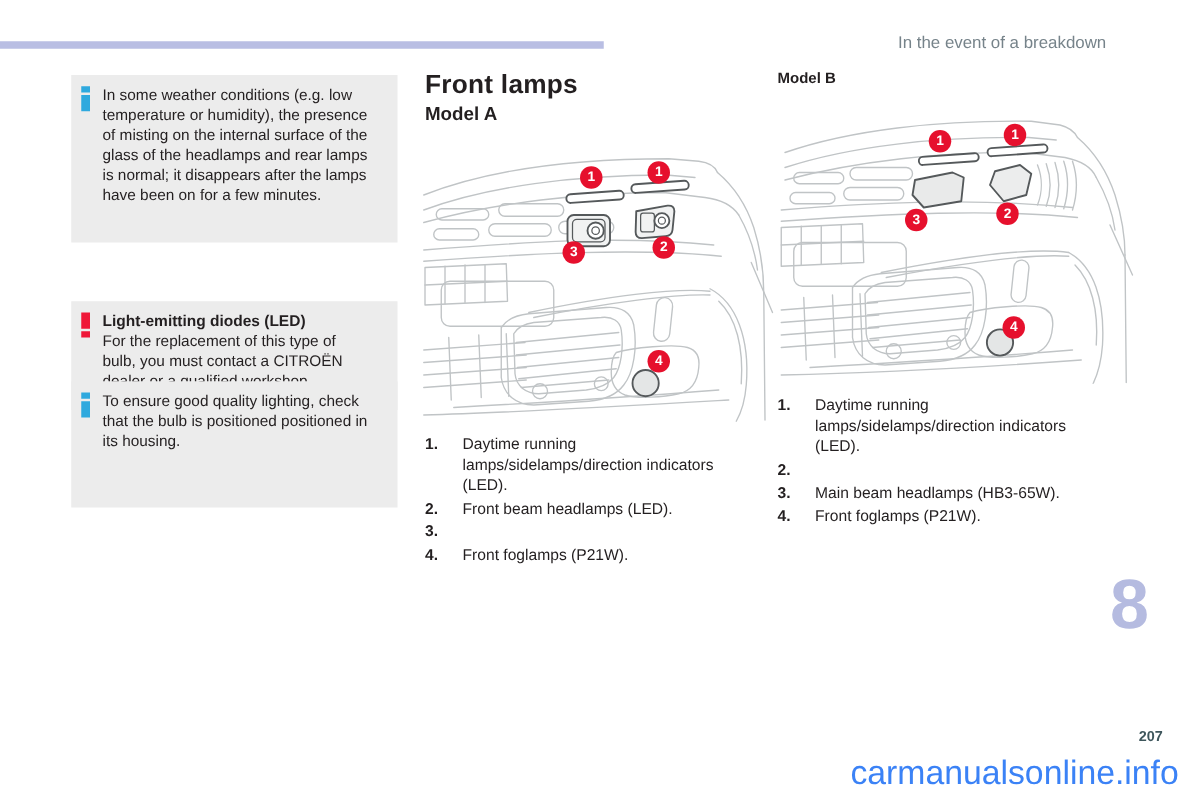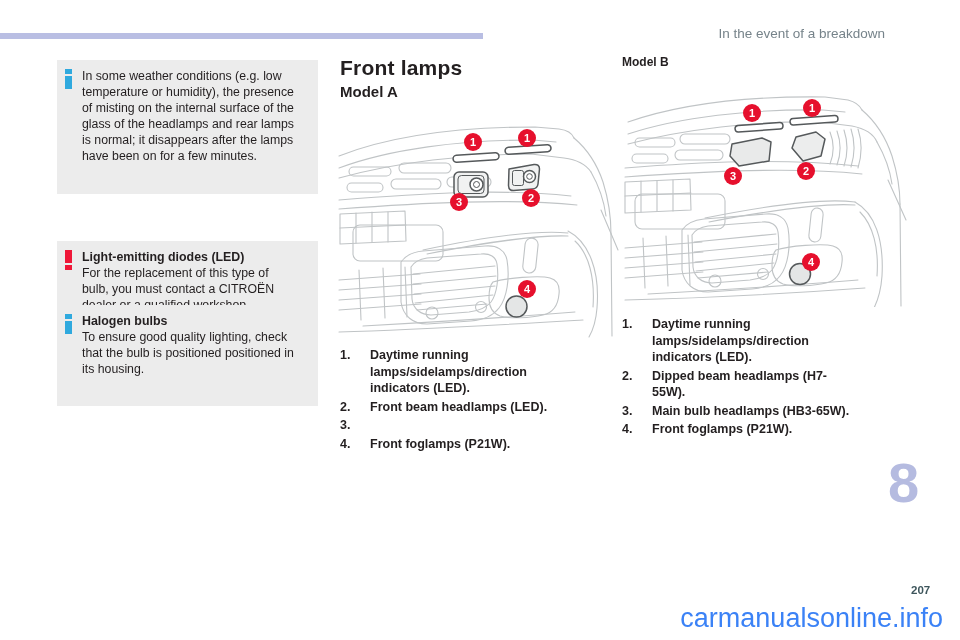"Halogen bulbs" h3 { html: <h3>Halogen bulbs</h3> -> none }
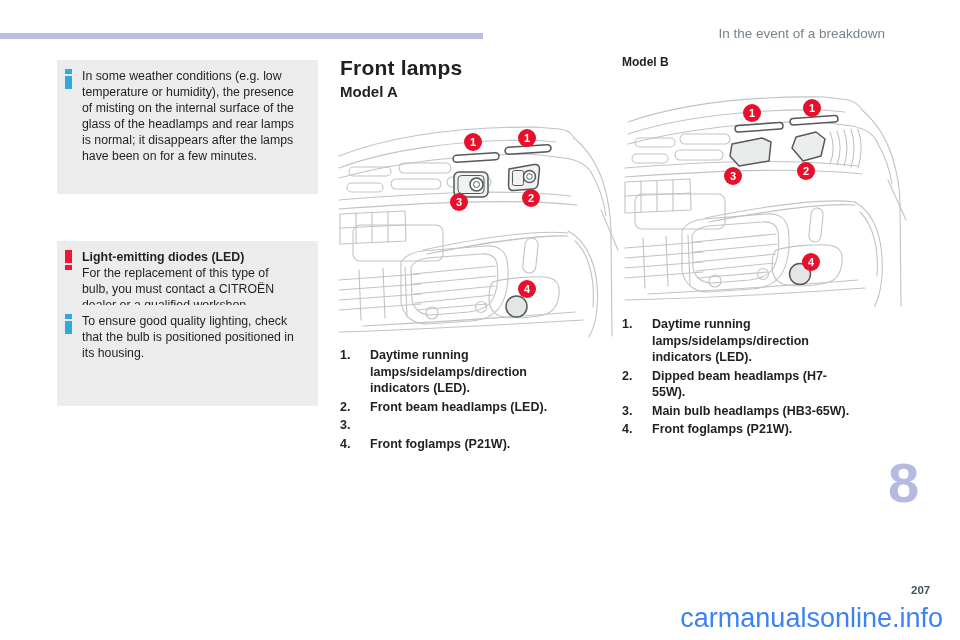"Daytime running" .lamp-list .txt { font-weight: bold -> none }
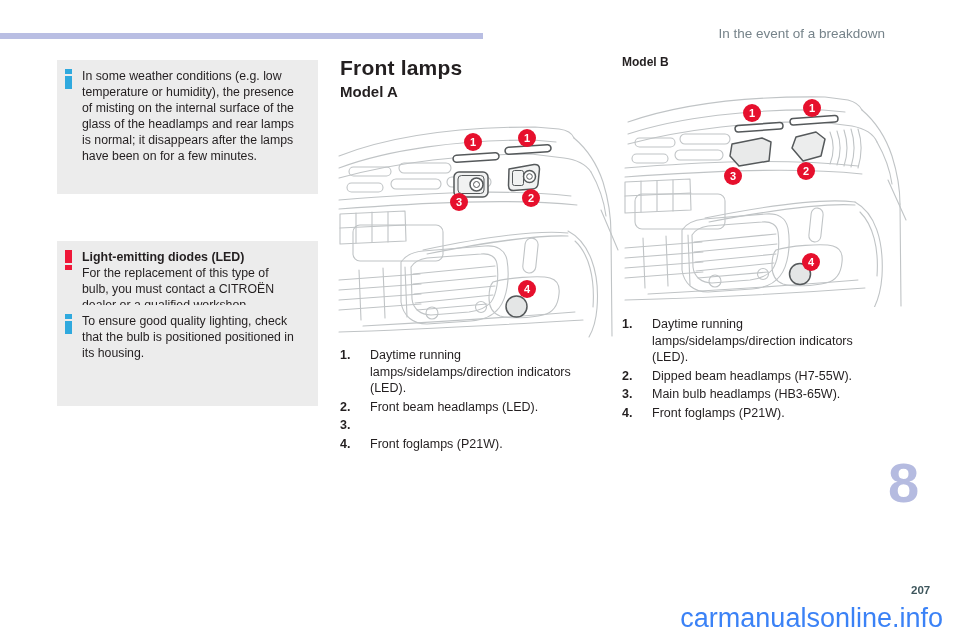"Dipped beam headlamps (H7-55W)." span.txt { html: <span>Dipped beam headlamps (H7-55W).</span> -> none }
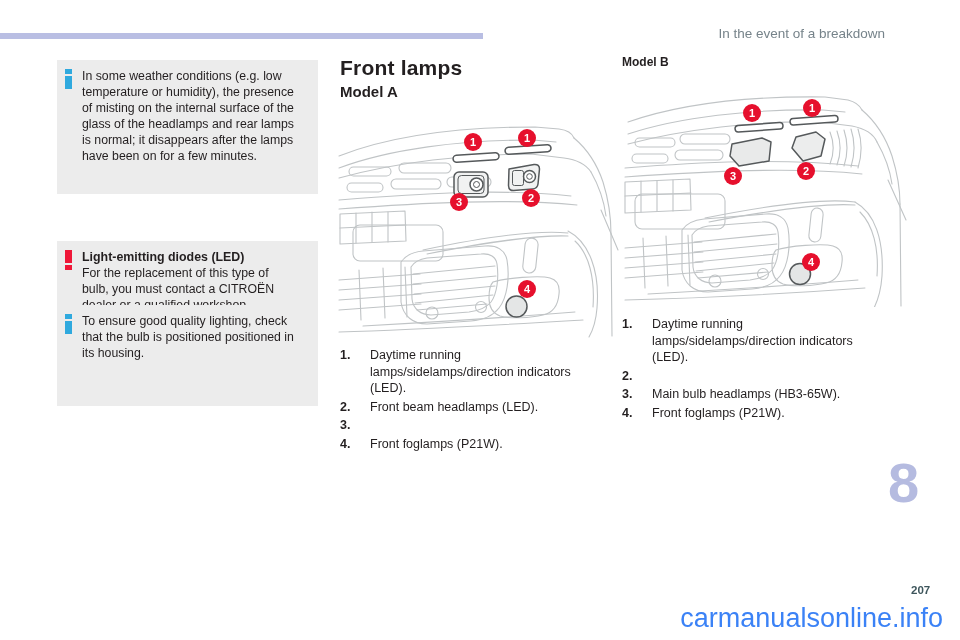"Main bulb headlamps (HB3-65W)." span.txt { text: bulb -> beam }
